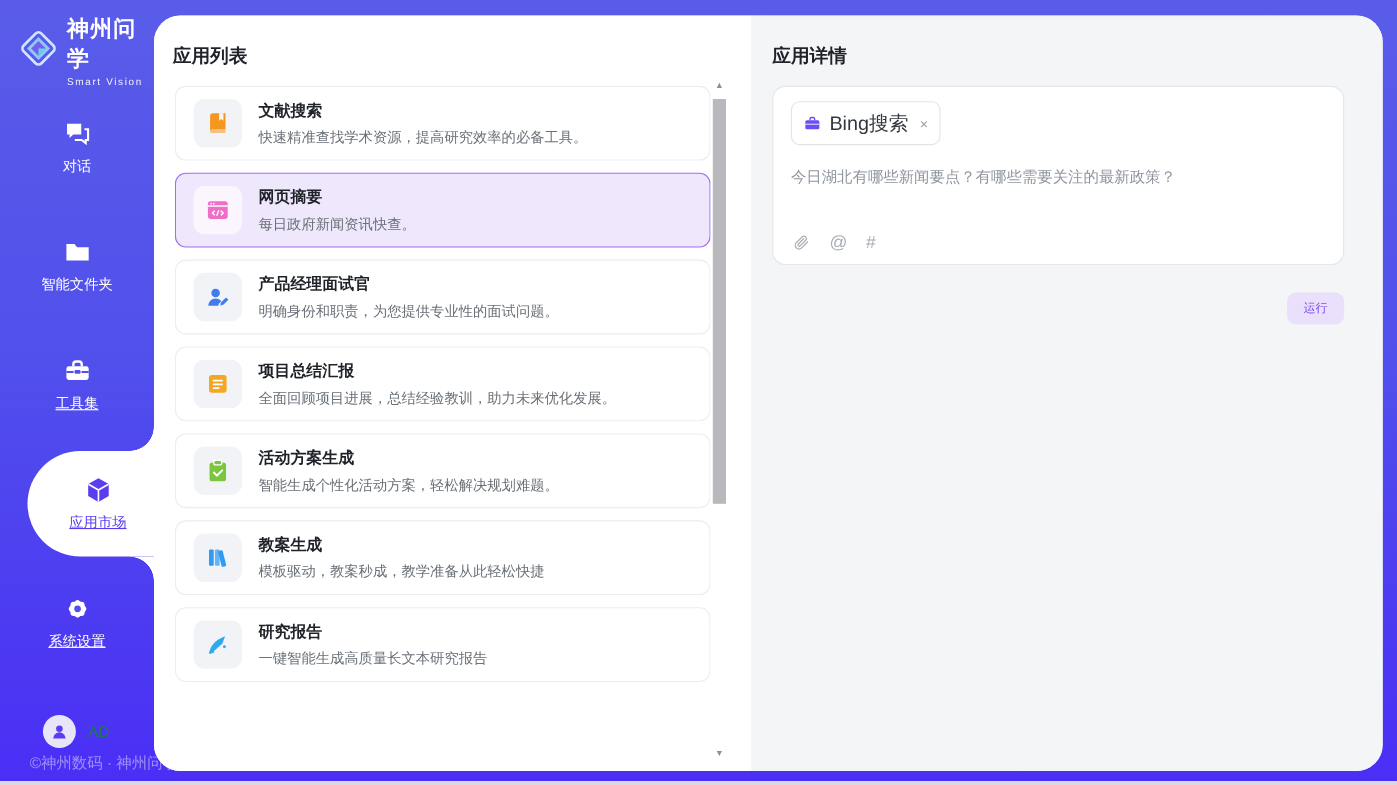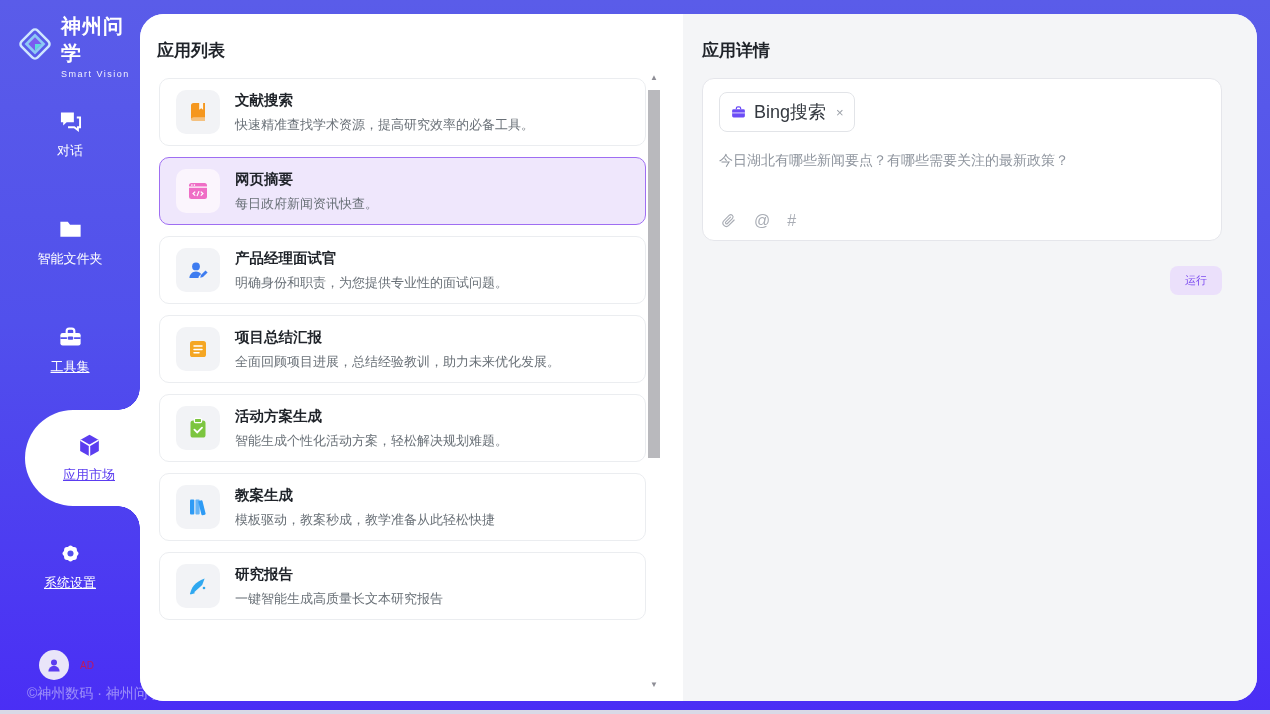"AD" .user-name { color: #be185d -> #15803d; font-size: 10px -> 14px }
